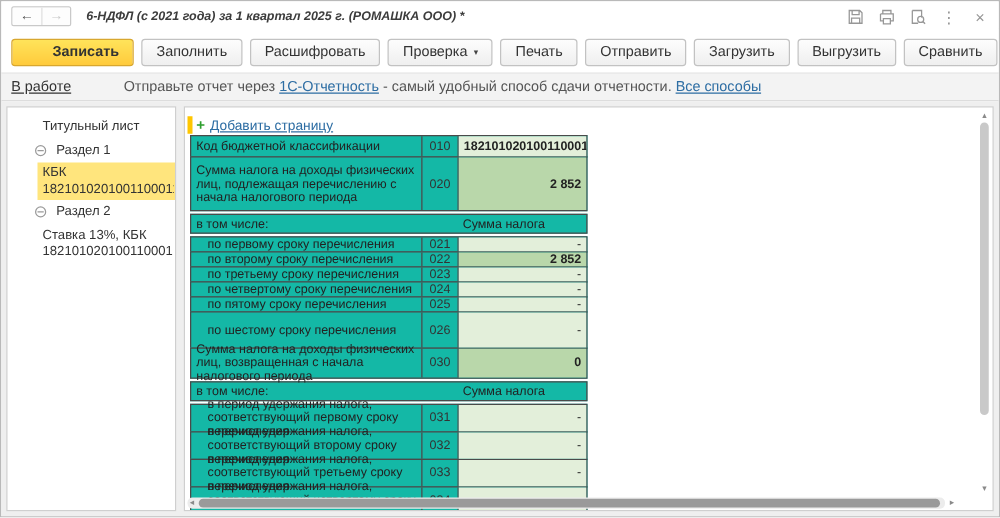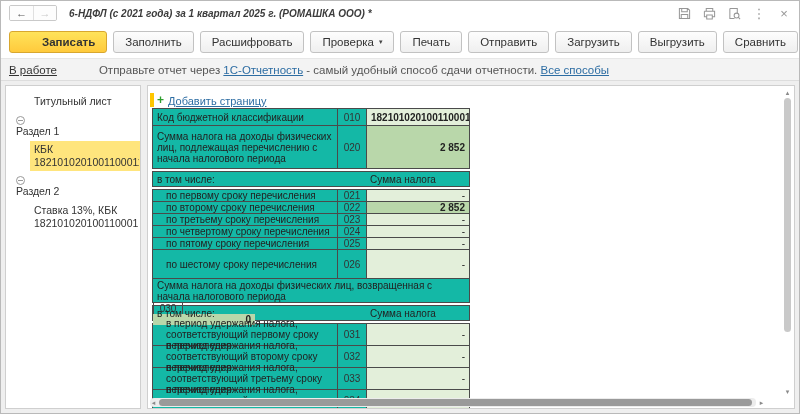"Раздел 1" .sb-item.lvl-sec { flex-direction: column -> none; padding-left: 10px -> 22px }
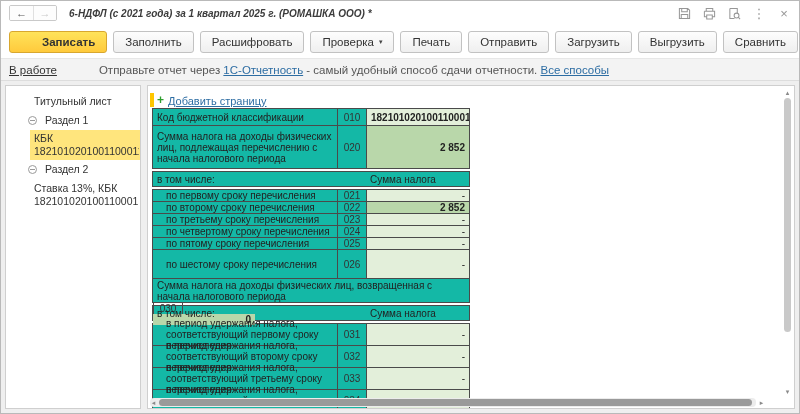"Сумма налога на доходы физических лиц, возвращенная" div.trow { flex-direction: column -> none }
